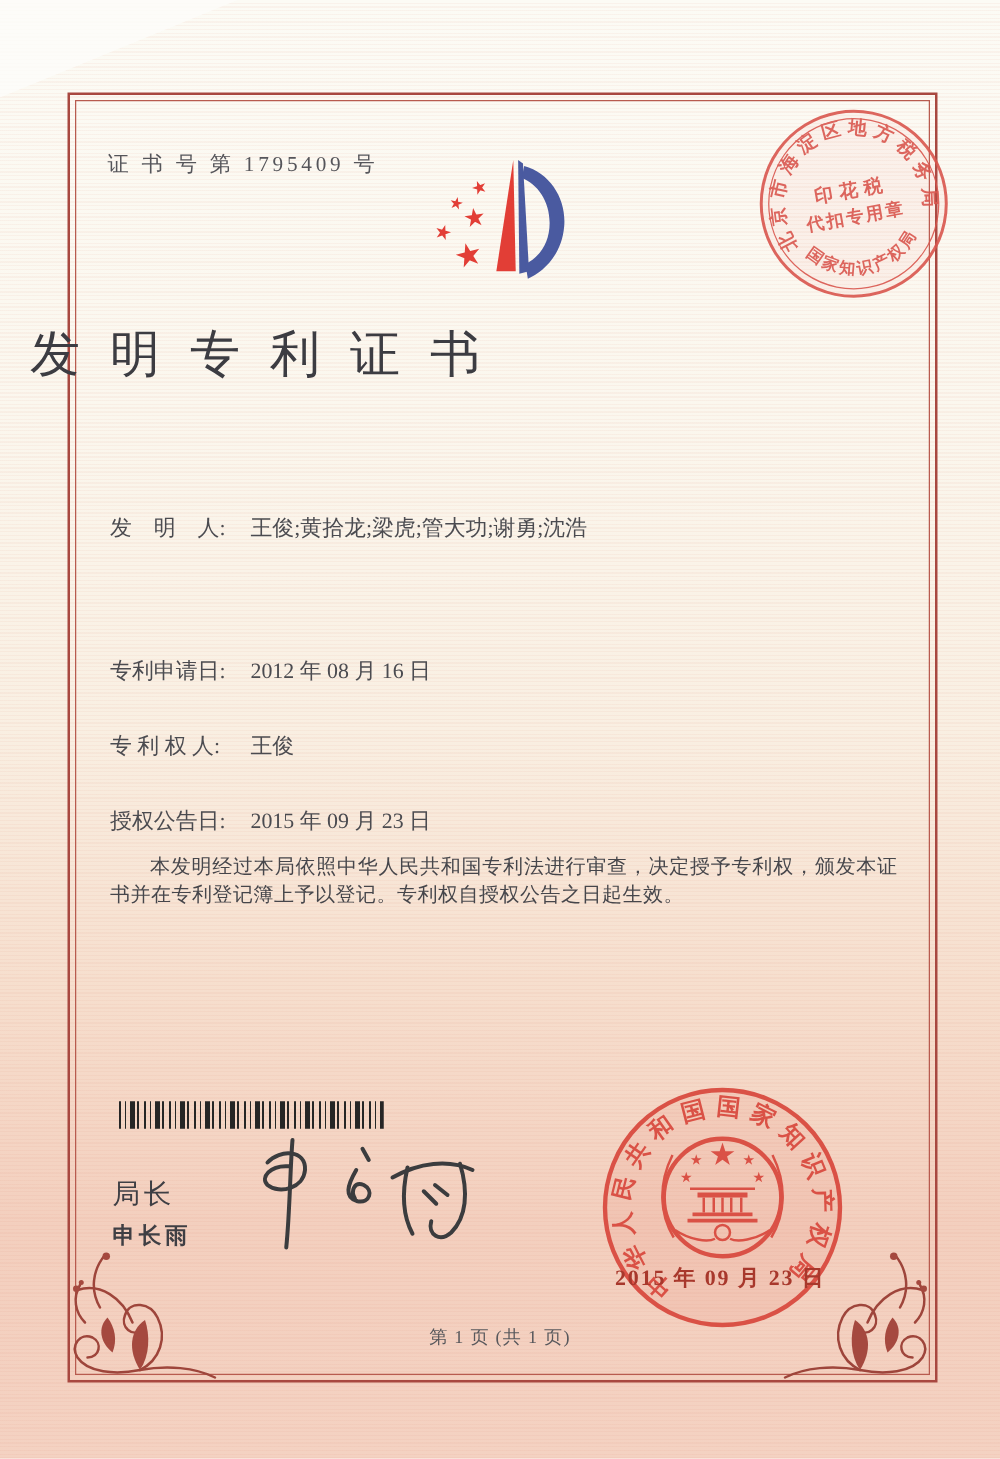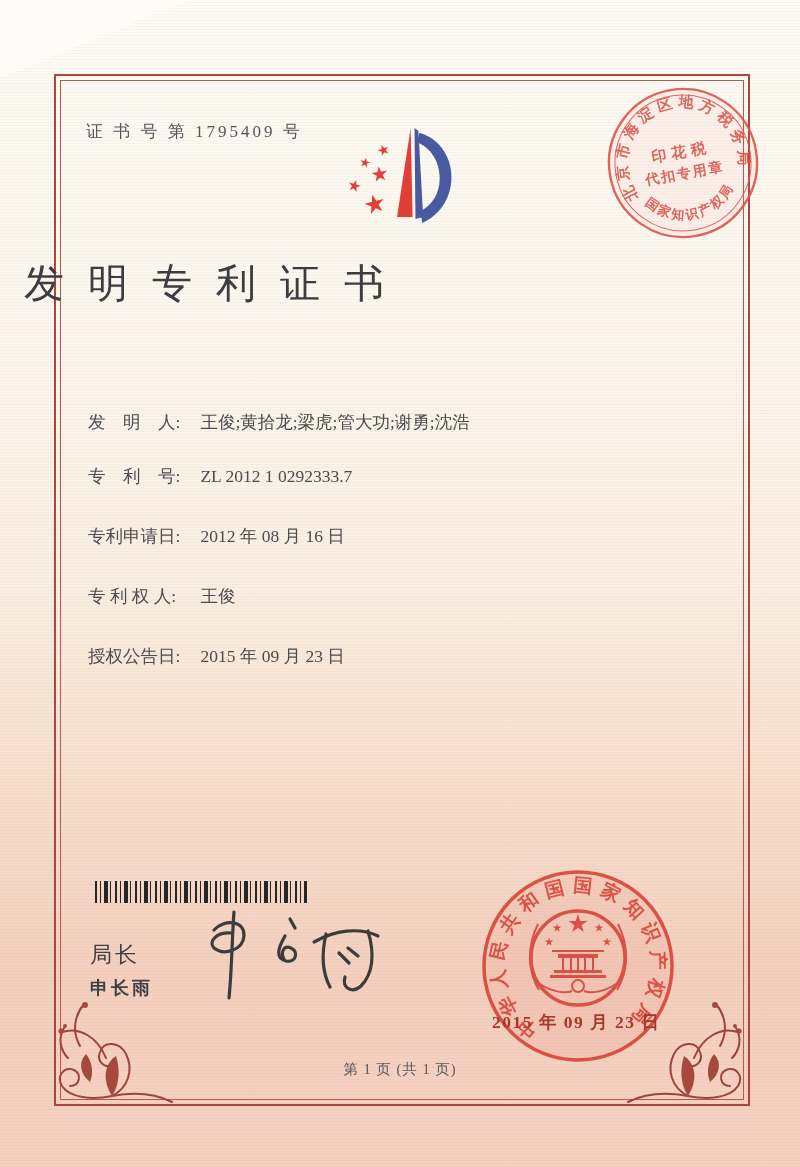"专 利 号: ZL 2012" div.field-row { html: <div> <span>专 利 号:</span> <span>ZL 2012 1 0292333.7</span> </div> -> none }
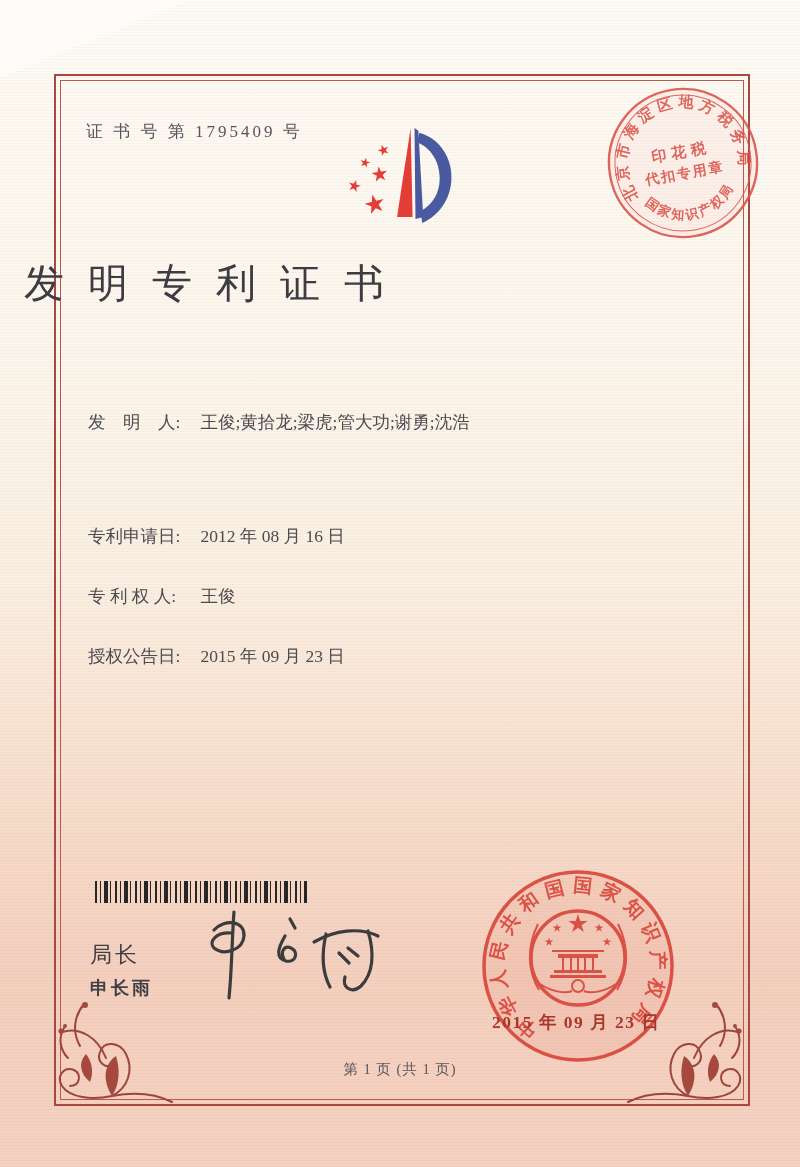"本发明经过本局依照中华人民共和国专利法进行审查，决定授予专利权，颁发本证书并在专" p { html: none -> <p>本发明经过本局依照中华人民共和国专利法进行审查，决定授予专利权，颁发本证书并在专利登记簿上予以登记。专利权自授权公告之日起生效。</p> }
